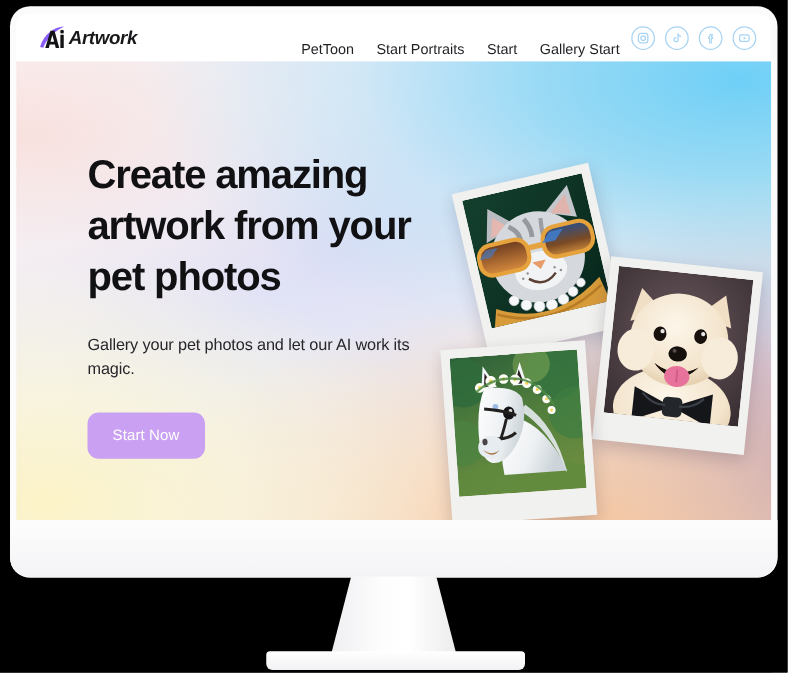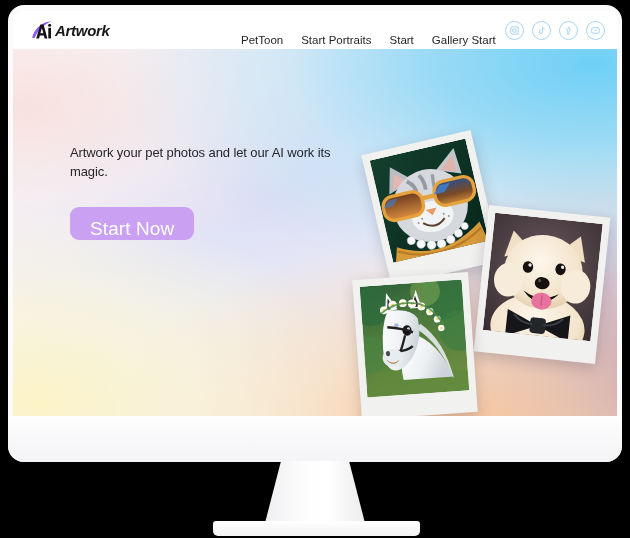"Create amazing artwork from your" h1.headline { html: none -> <h1>Create amazing artwork from your pet photos</h1> }
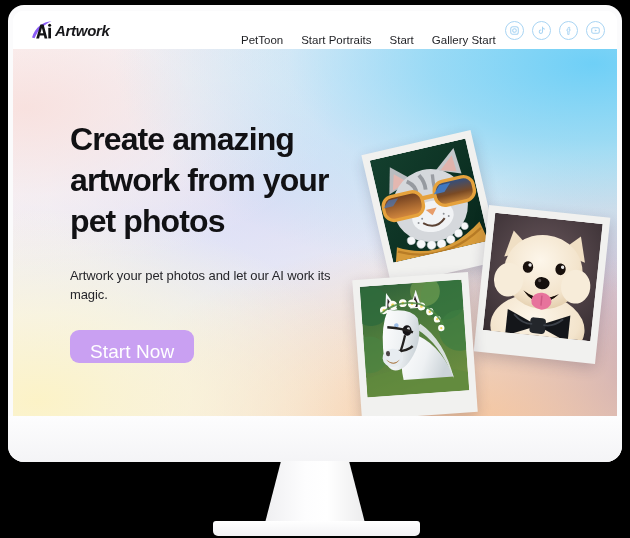"Artwork your pet photos and" p.subhead { text: Artwork -> Gallery }
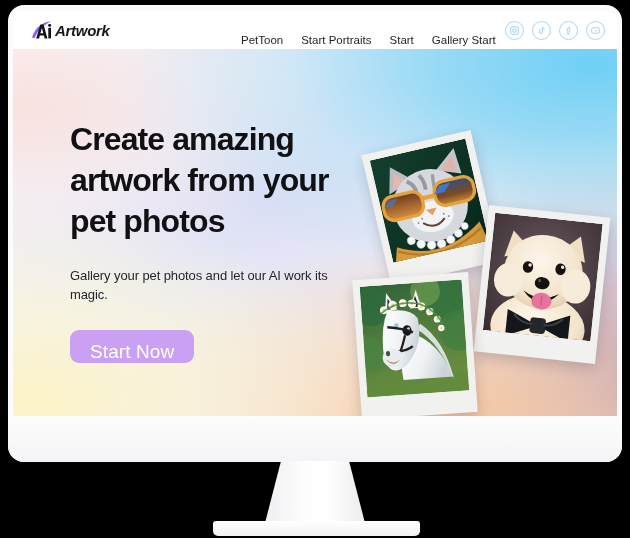"Start Now" .cta-button { font-size: 19px -> 12px; padding: 11px 20px 0 -> 11px 20px 12px }
